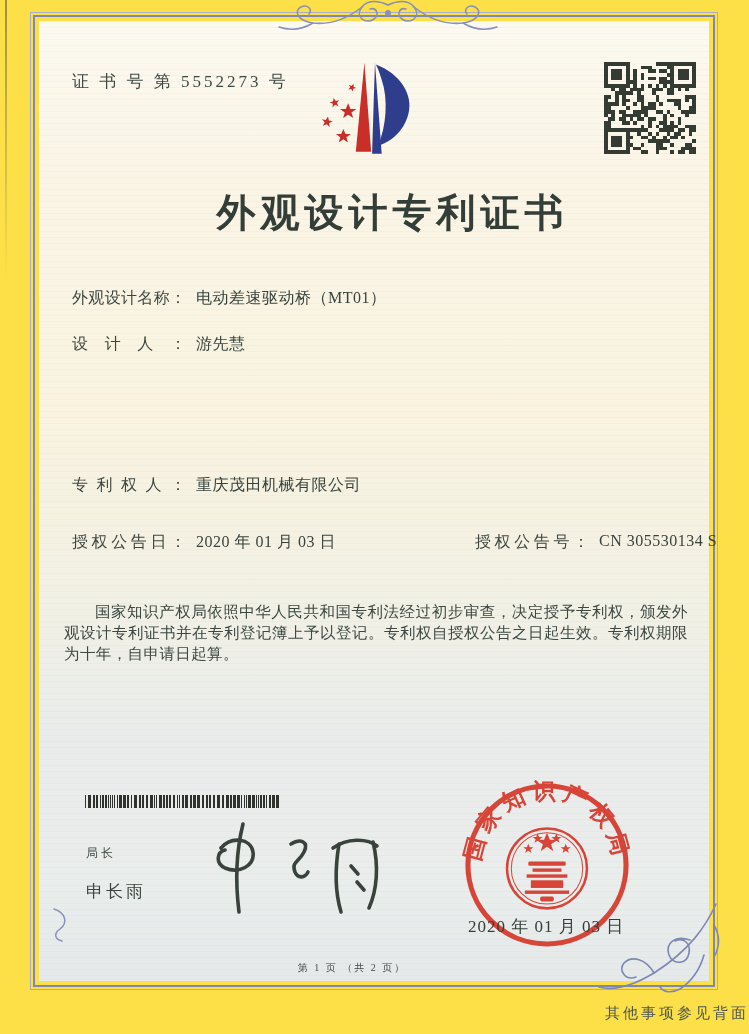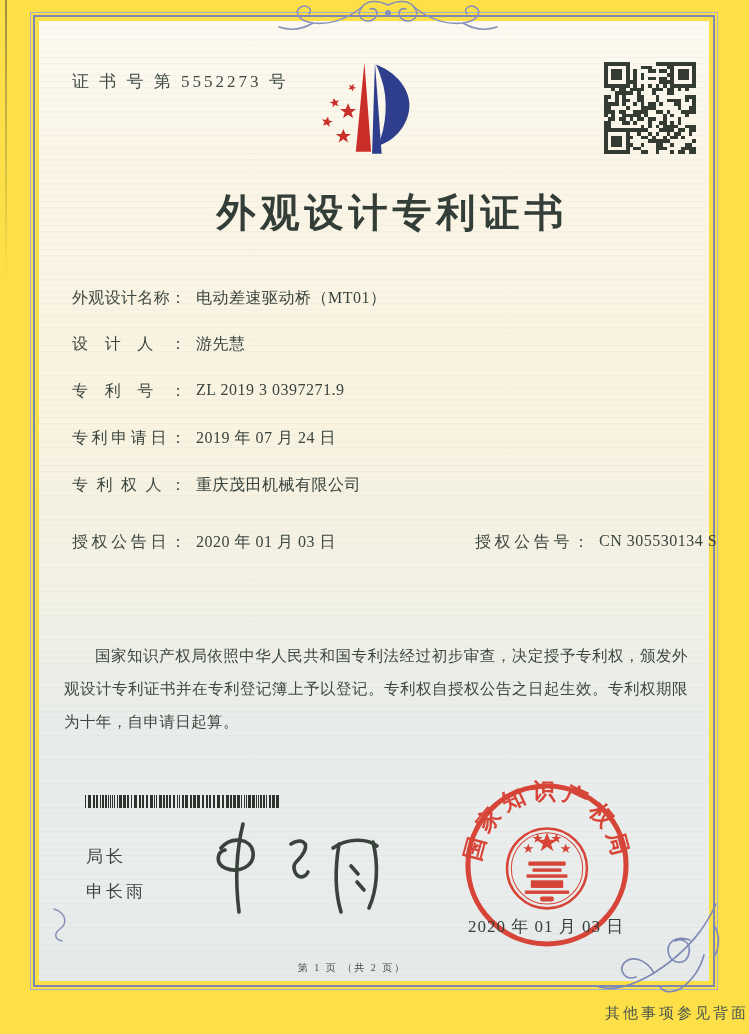"专利号： ZL 2019 3 0397271.9" div.field { html: <div> <span>专利号：</span> <span>ZL 2019 3 0397271.9</span> </div> -> none }
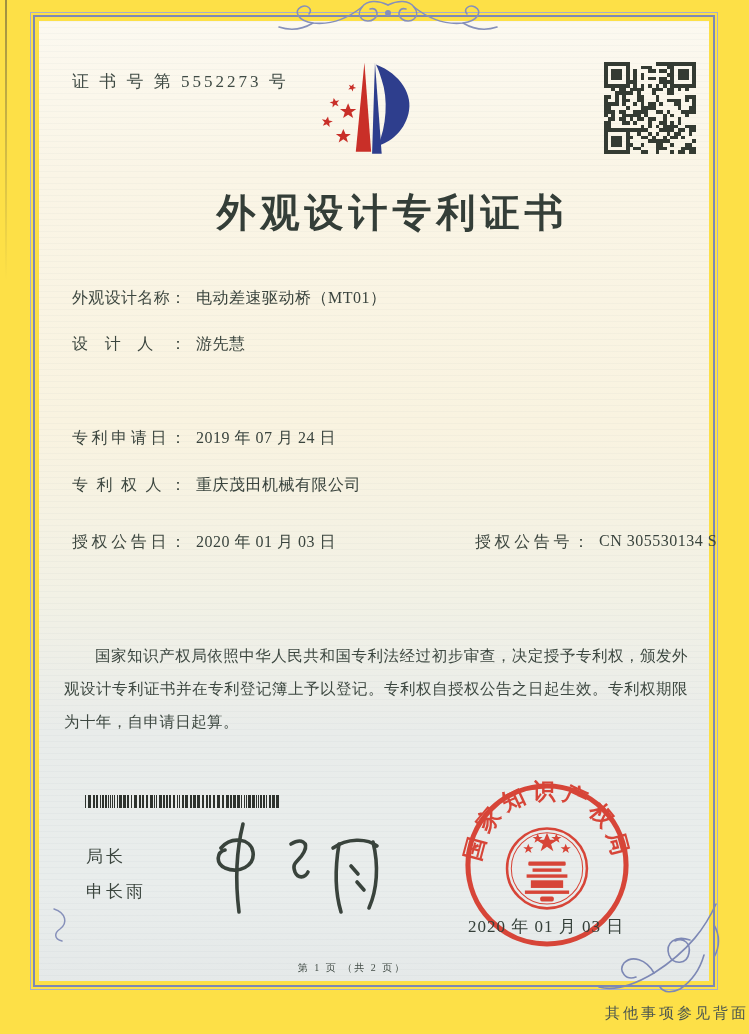"专利申请日： 2019 年 07 月" div.field { html: <div> <span>专利申请日：</span> <span>2019 年 07 月 24 日</span> </div> -> none }
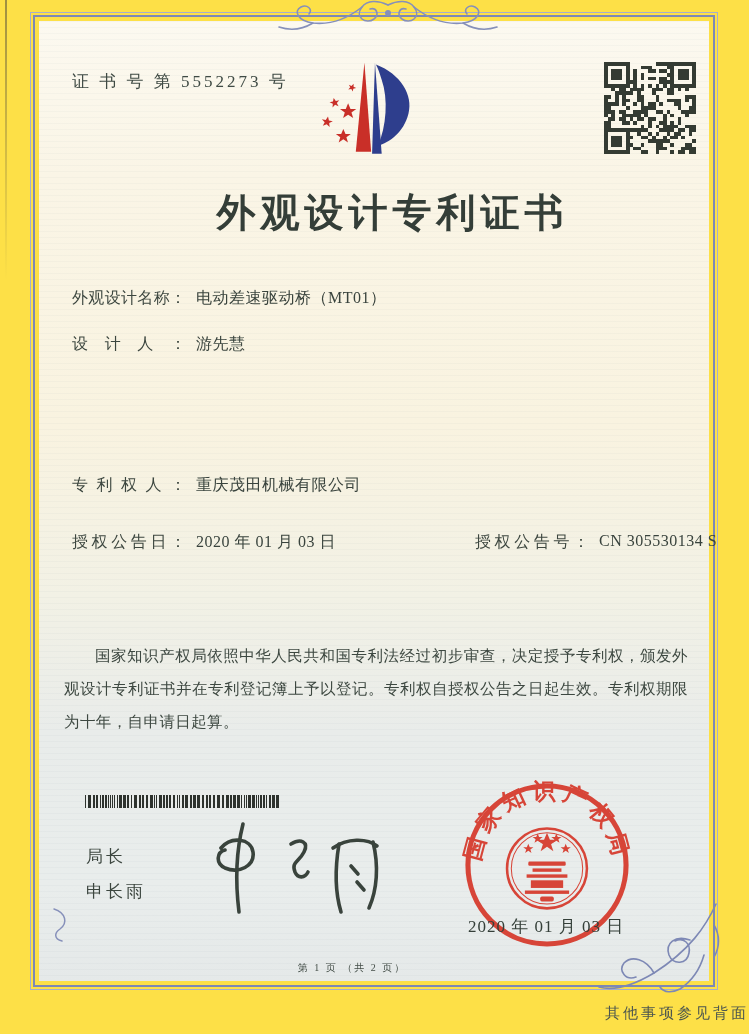"国家知识产权局依照中华人民共和国专利法经过初步审查，决定授予专利权，颁发外观设计" .body-text { line-height: 33px -> 21px; margin-top: 38px -> none }
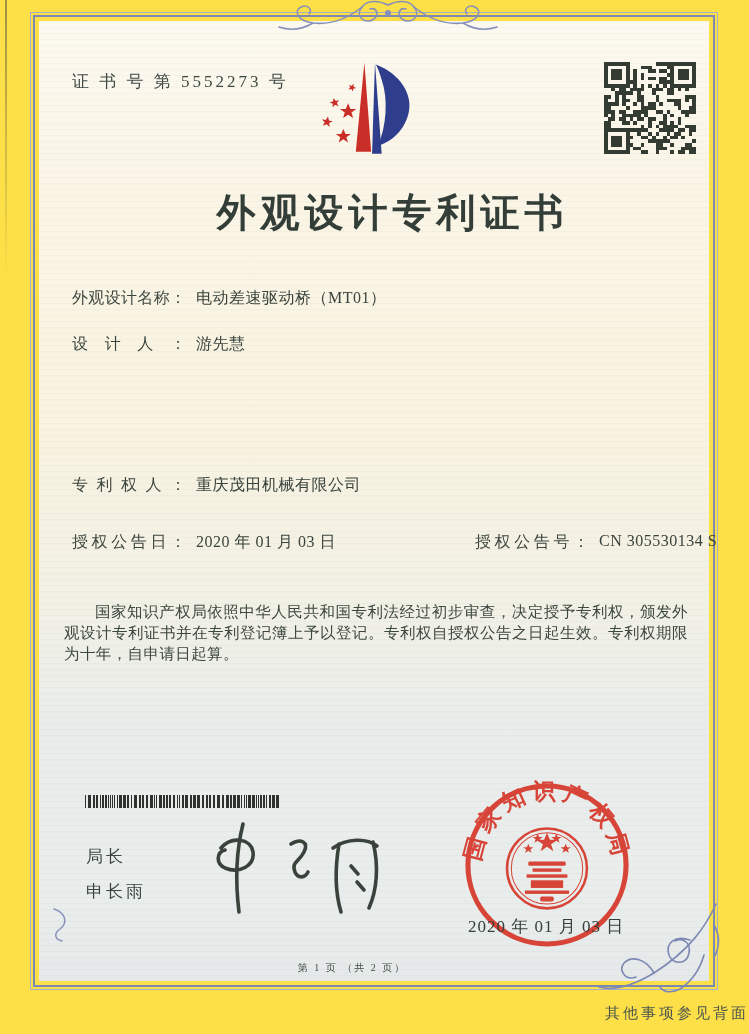"局长" .signer-title { font-size: 17px -> 12px }
